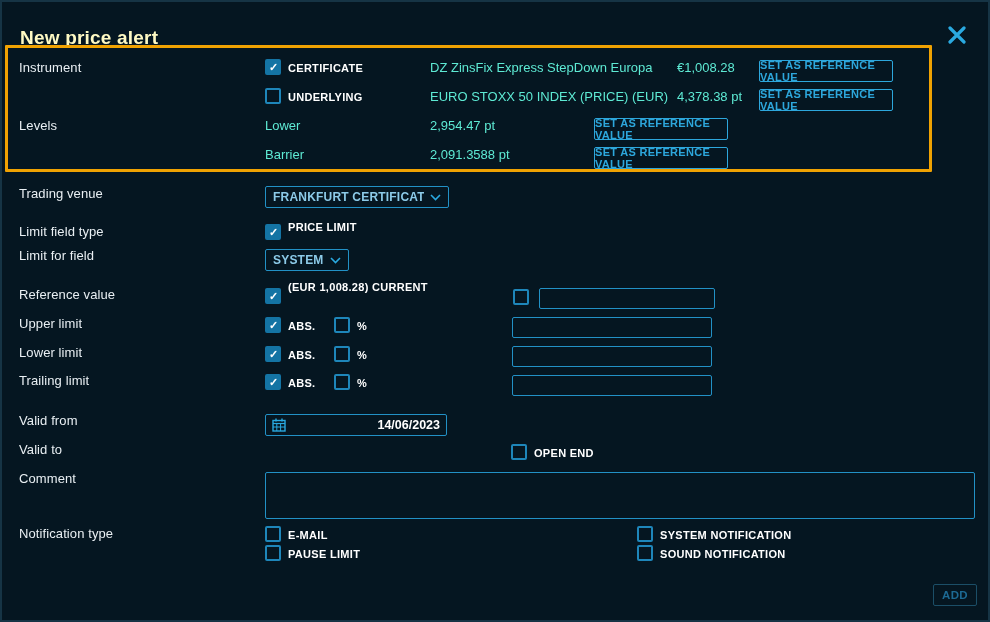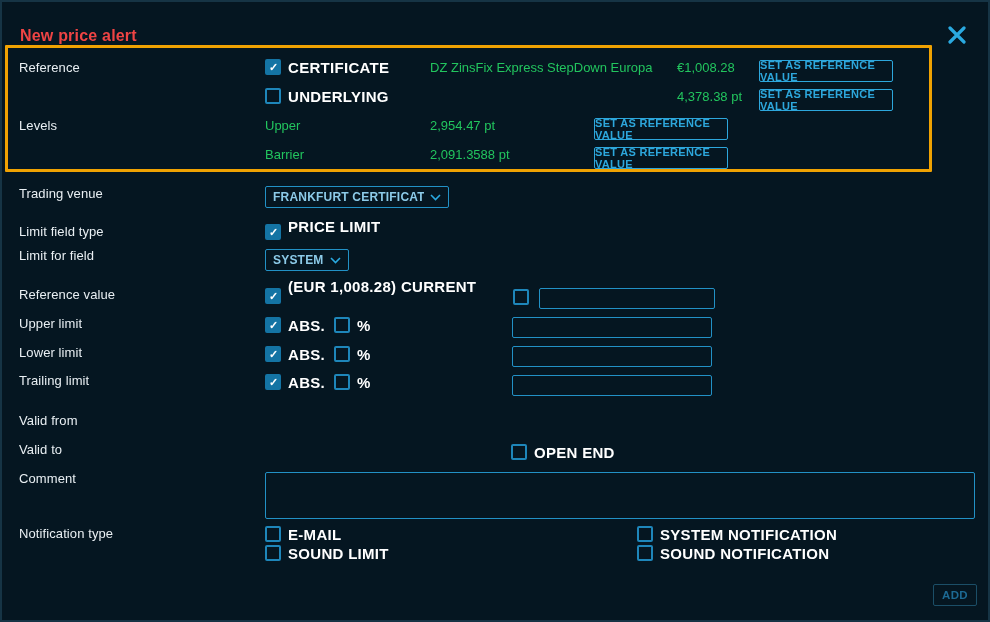"New price alert" #title { color: #ef4444 -> #fef9c3; font-size: 16px -> 19px }
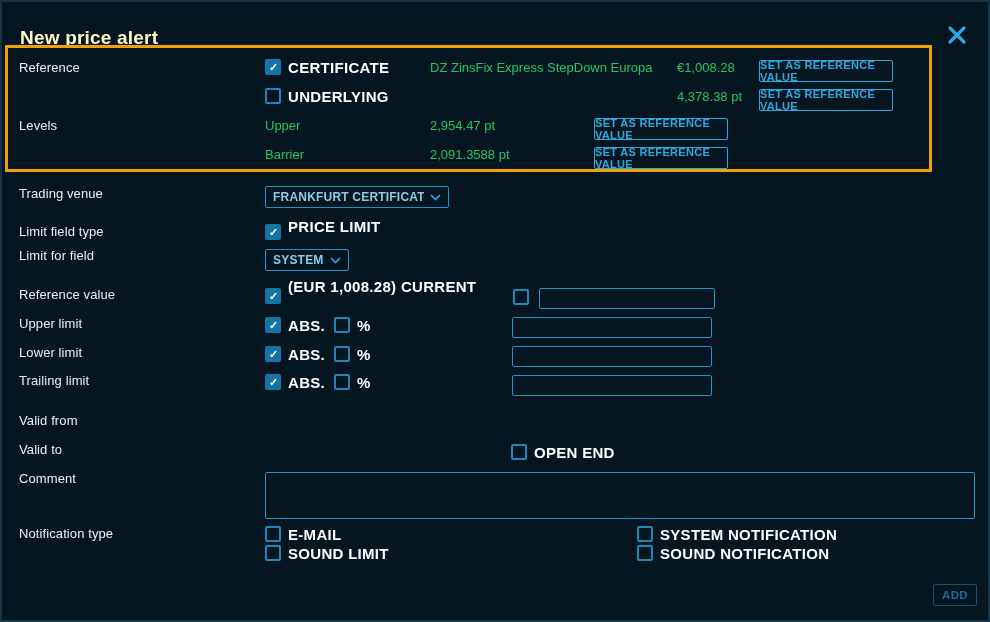"Reference" div.lbl { text: Reference -> Instrument }
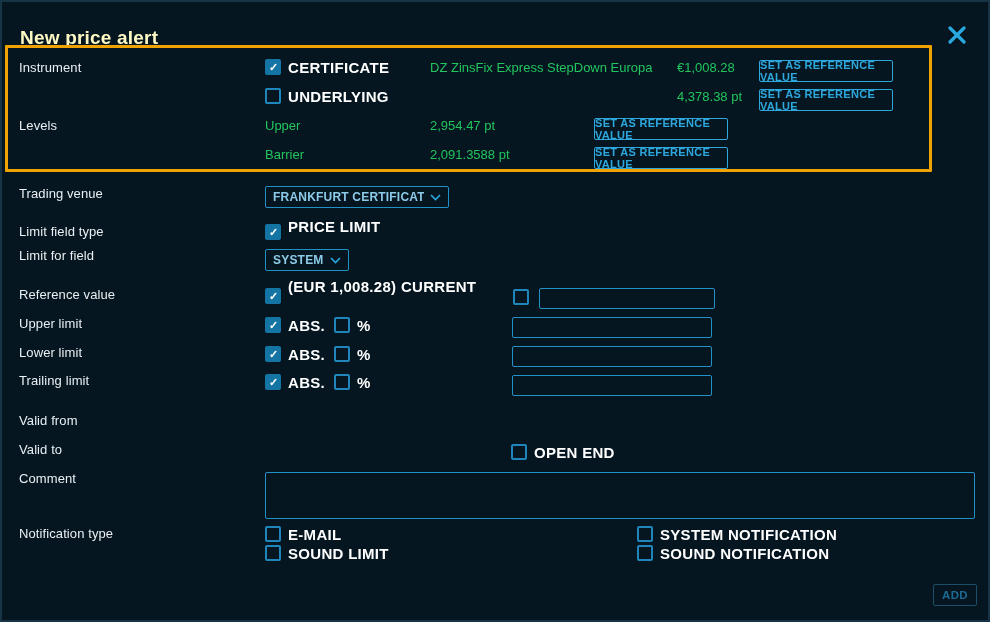"CERTIFICATE" .cbl { font-size: 15px -> 11px }
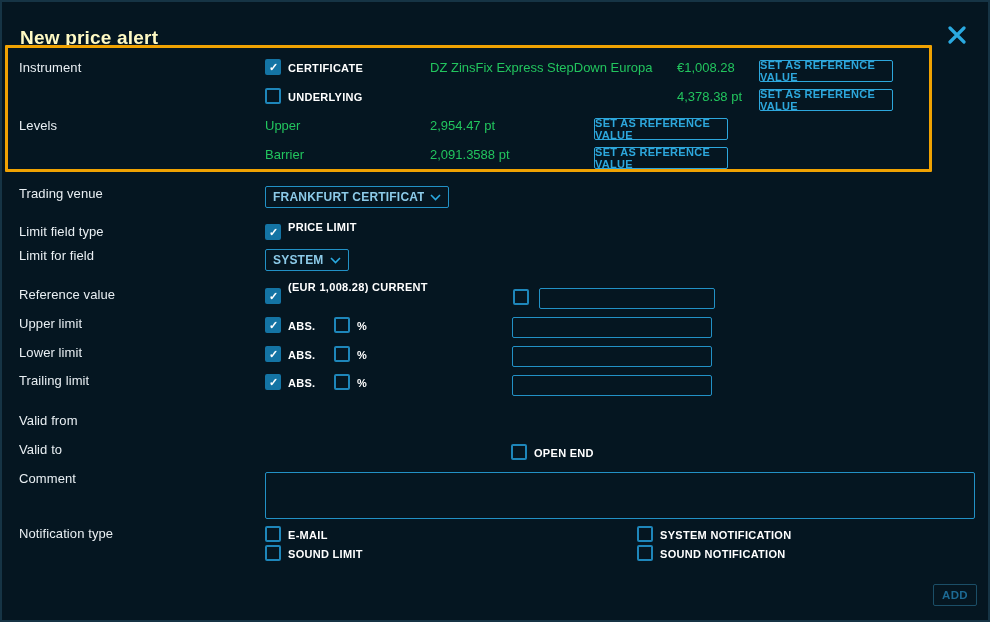"DZ ZinsFix Express StepDown Europa" .txt { color: #22c55e -> #5eead4 }
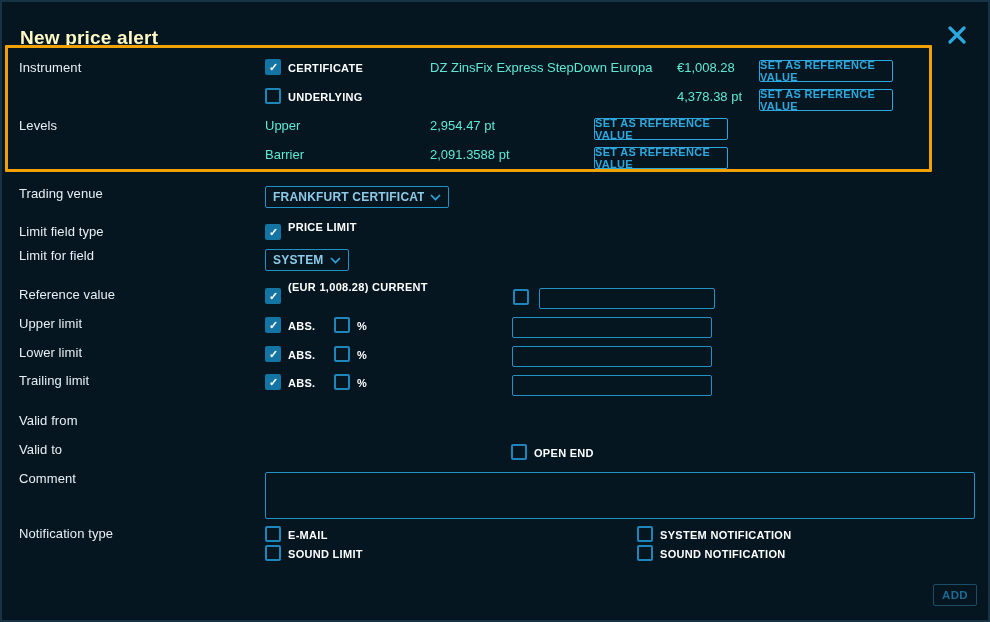"EURO STOXX 50 INDEX (PRICE)" div.txt { html: none -> <div>EURO STOXX 50 INDEX (PRICE) (EUR)</div> }
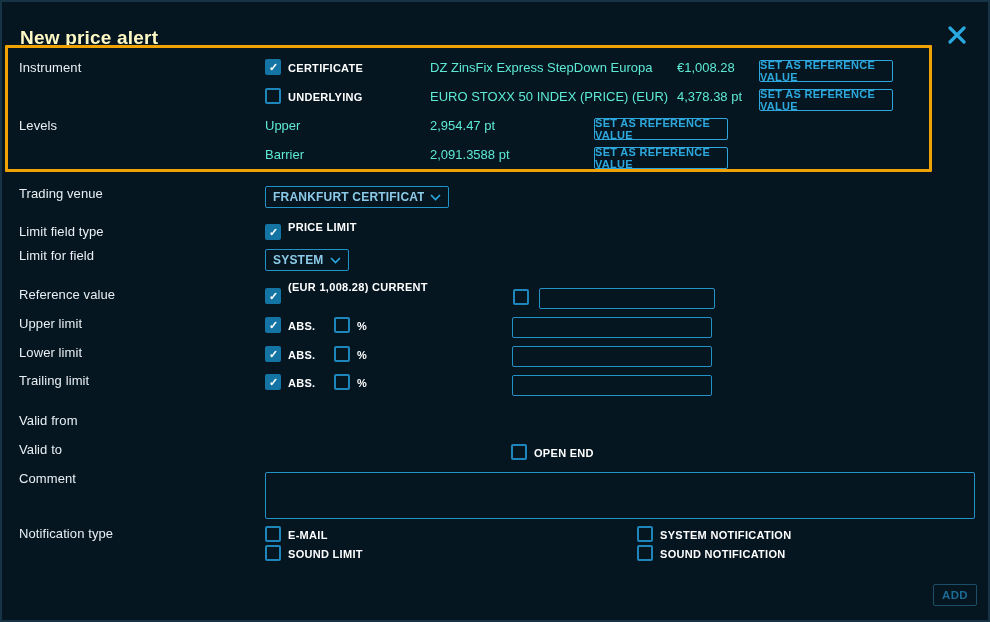"Upper" div.txt { text: Upper -> Lower }
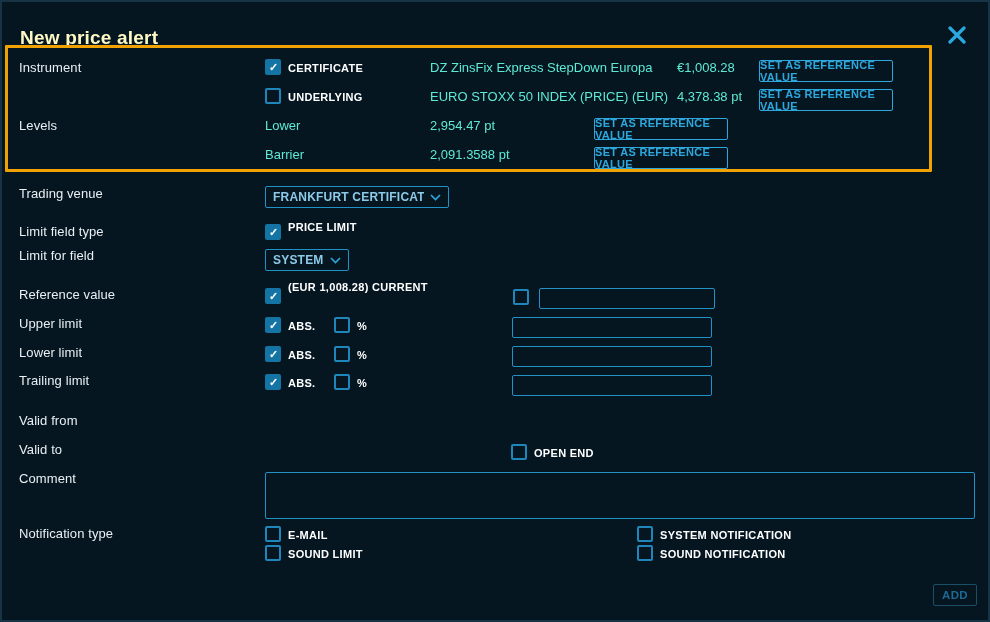"14/06/2023" div.datefield { html: none -> <div> <span> <svg> <rect></rect> <line></line> <line></line> <line></line> <line></line> <line></line> <line></line> </svg> </span> <span>14/06/2023</span> </div> }
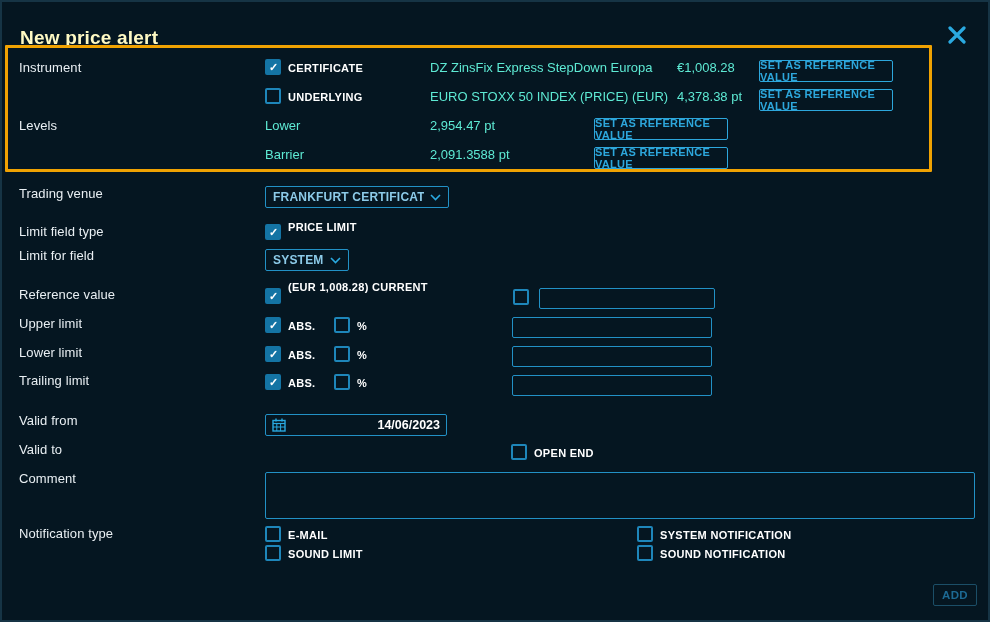"SOUND LIMIT" div.cbl { text: SOUND -> PAUSE }
